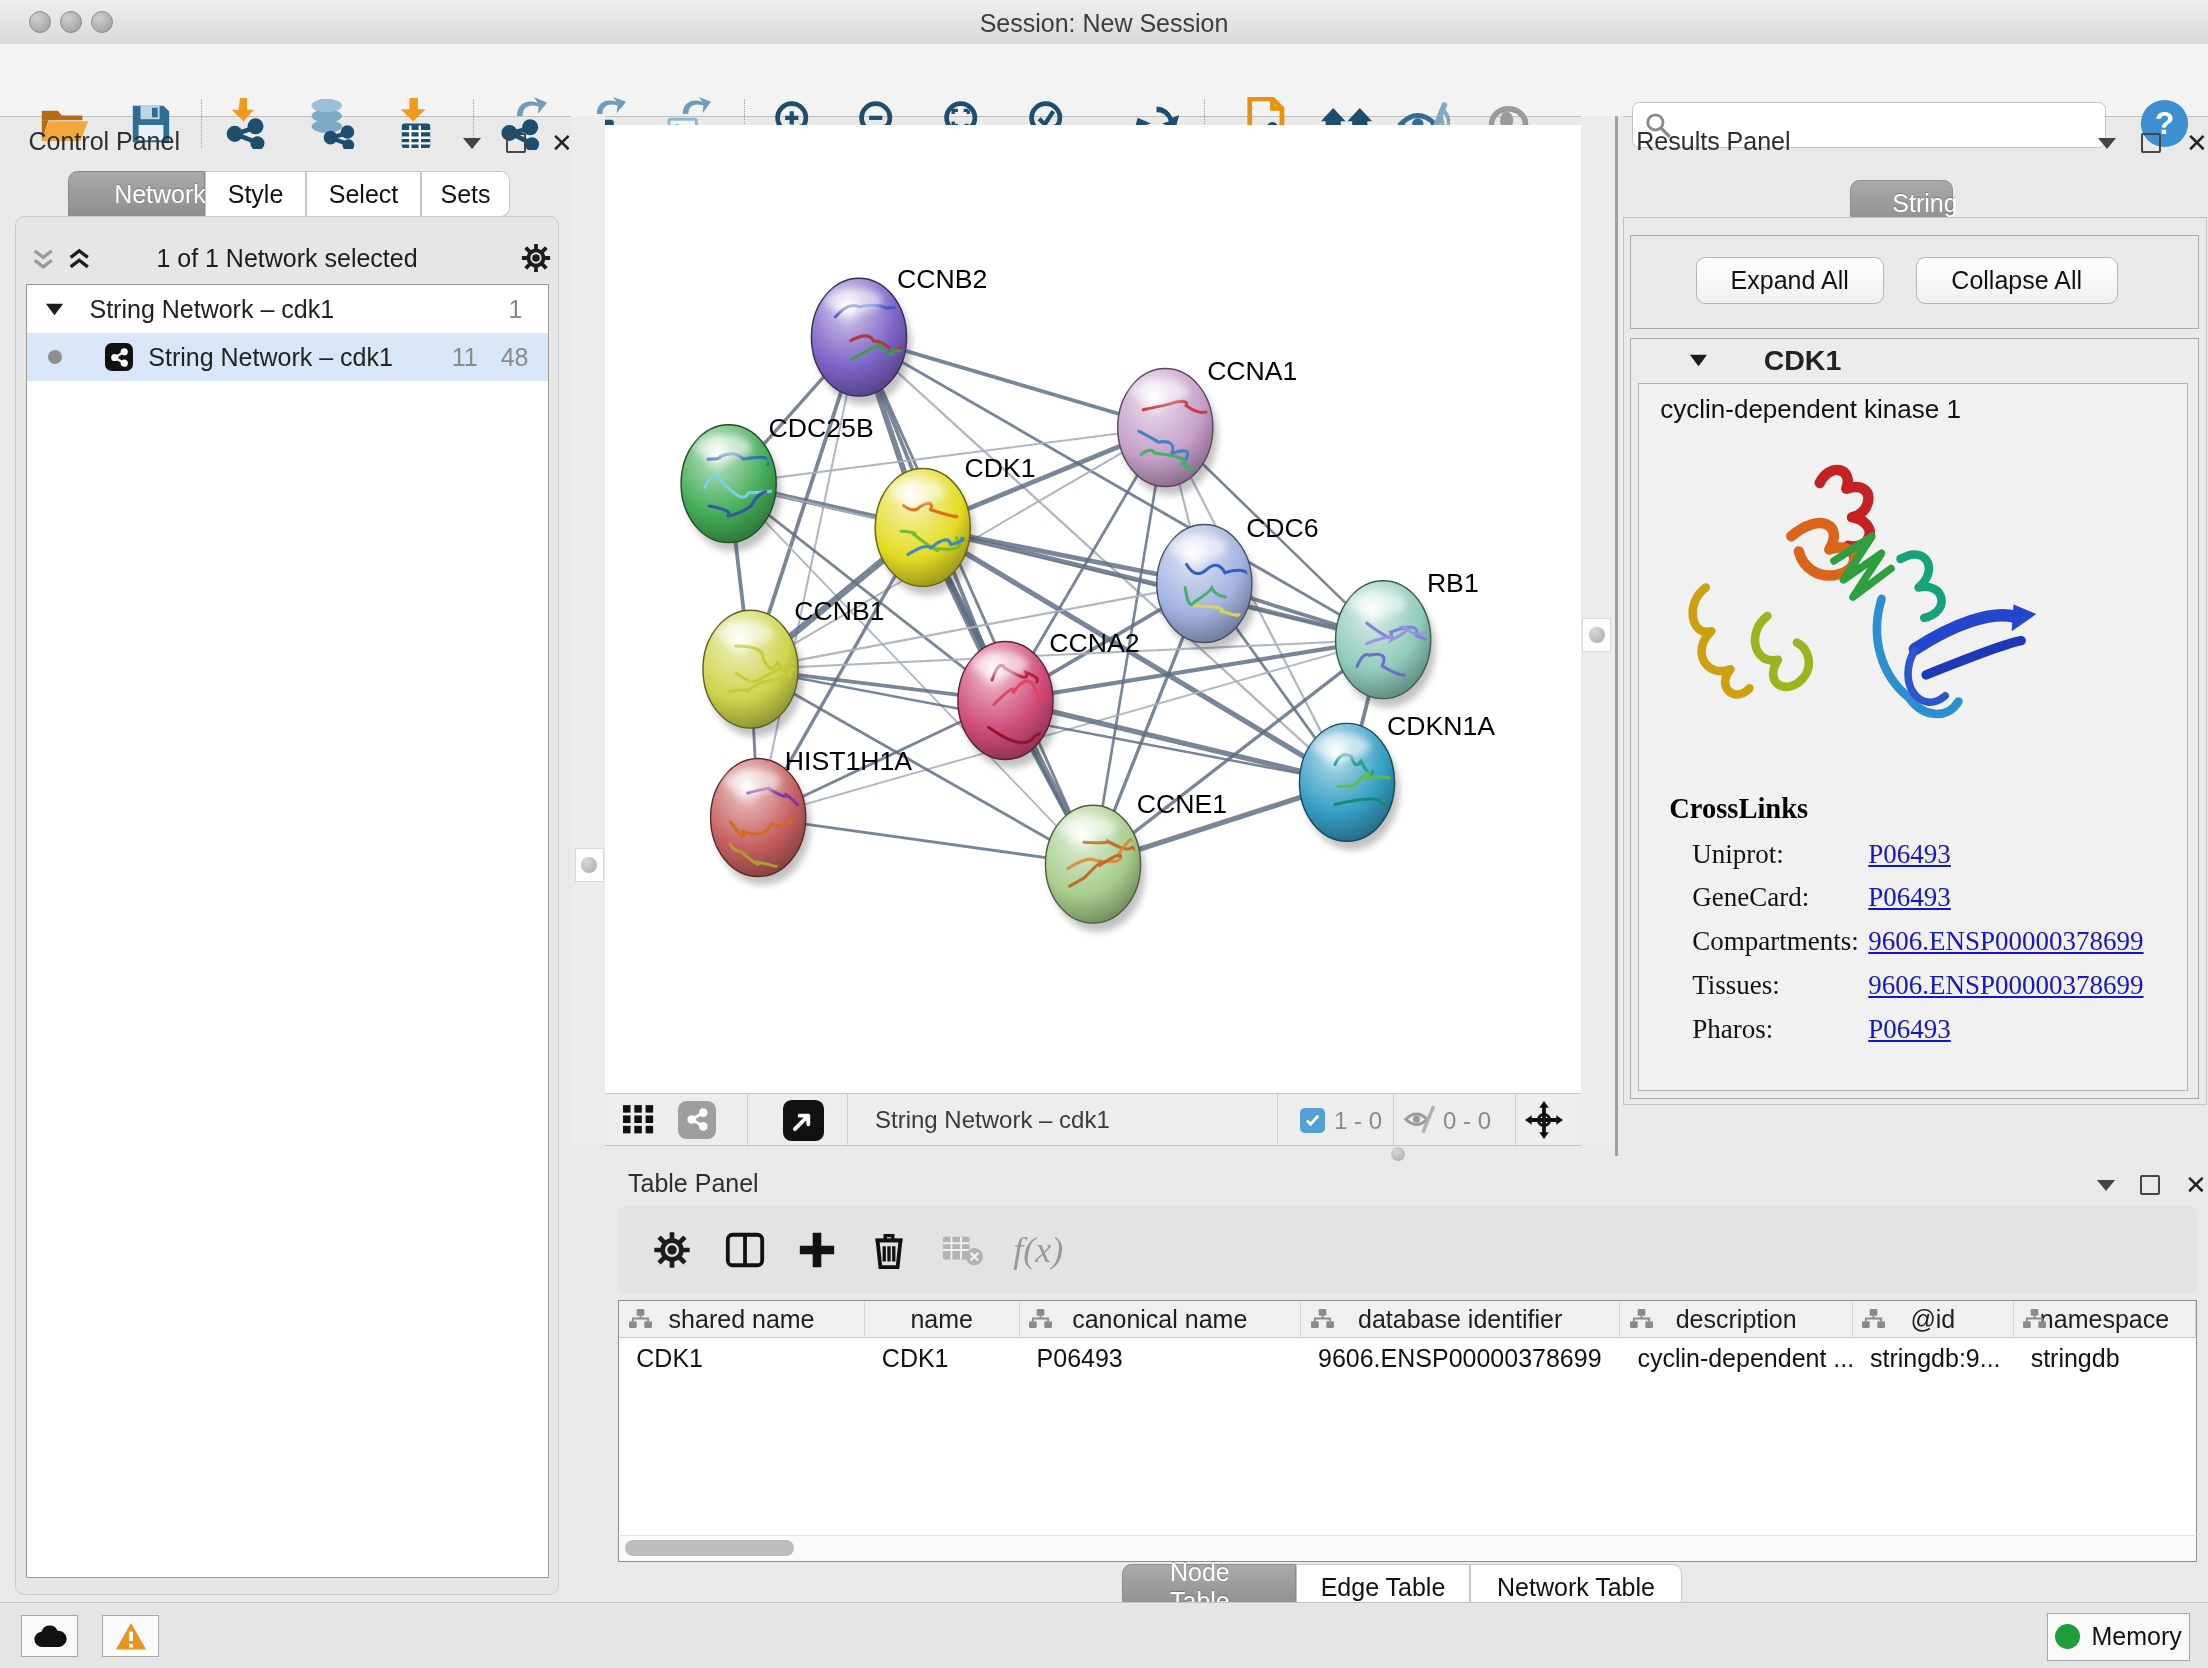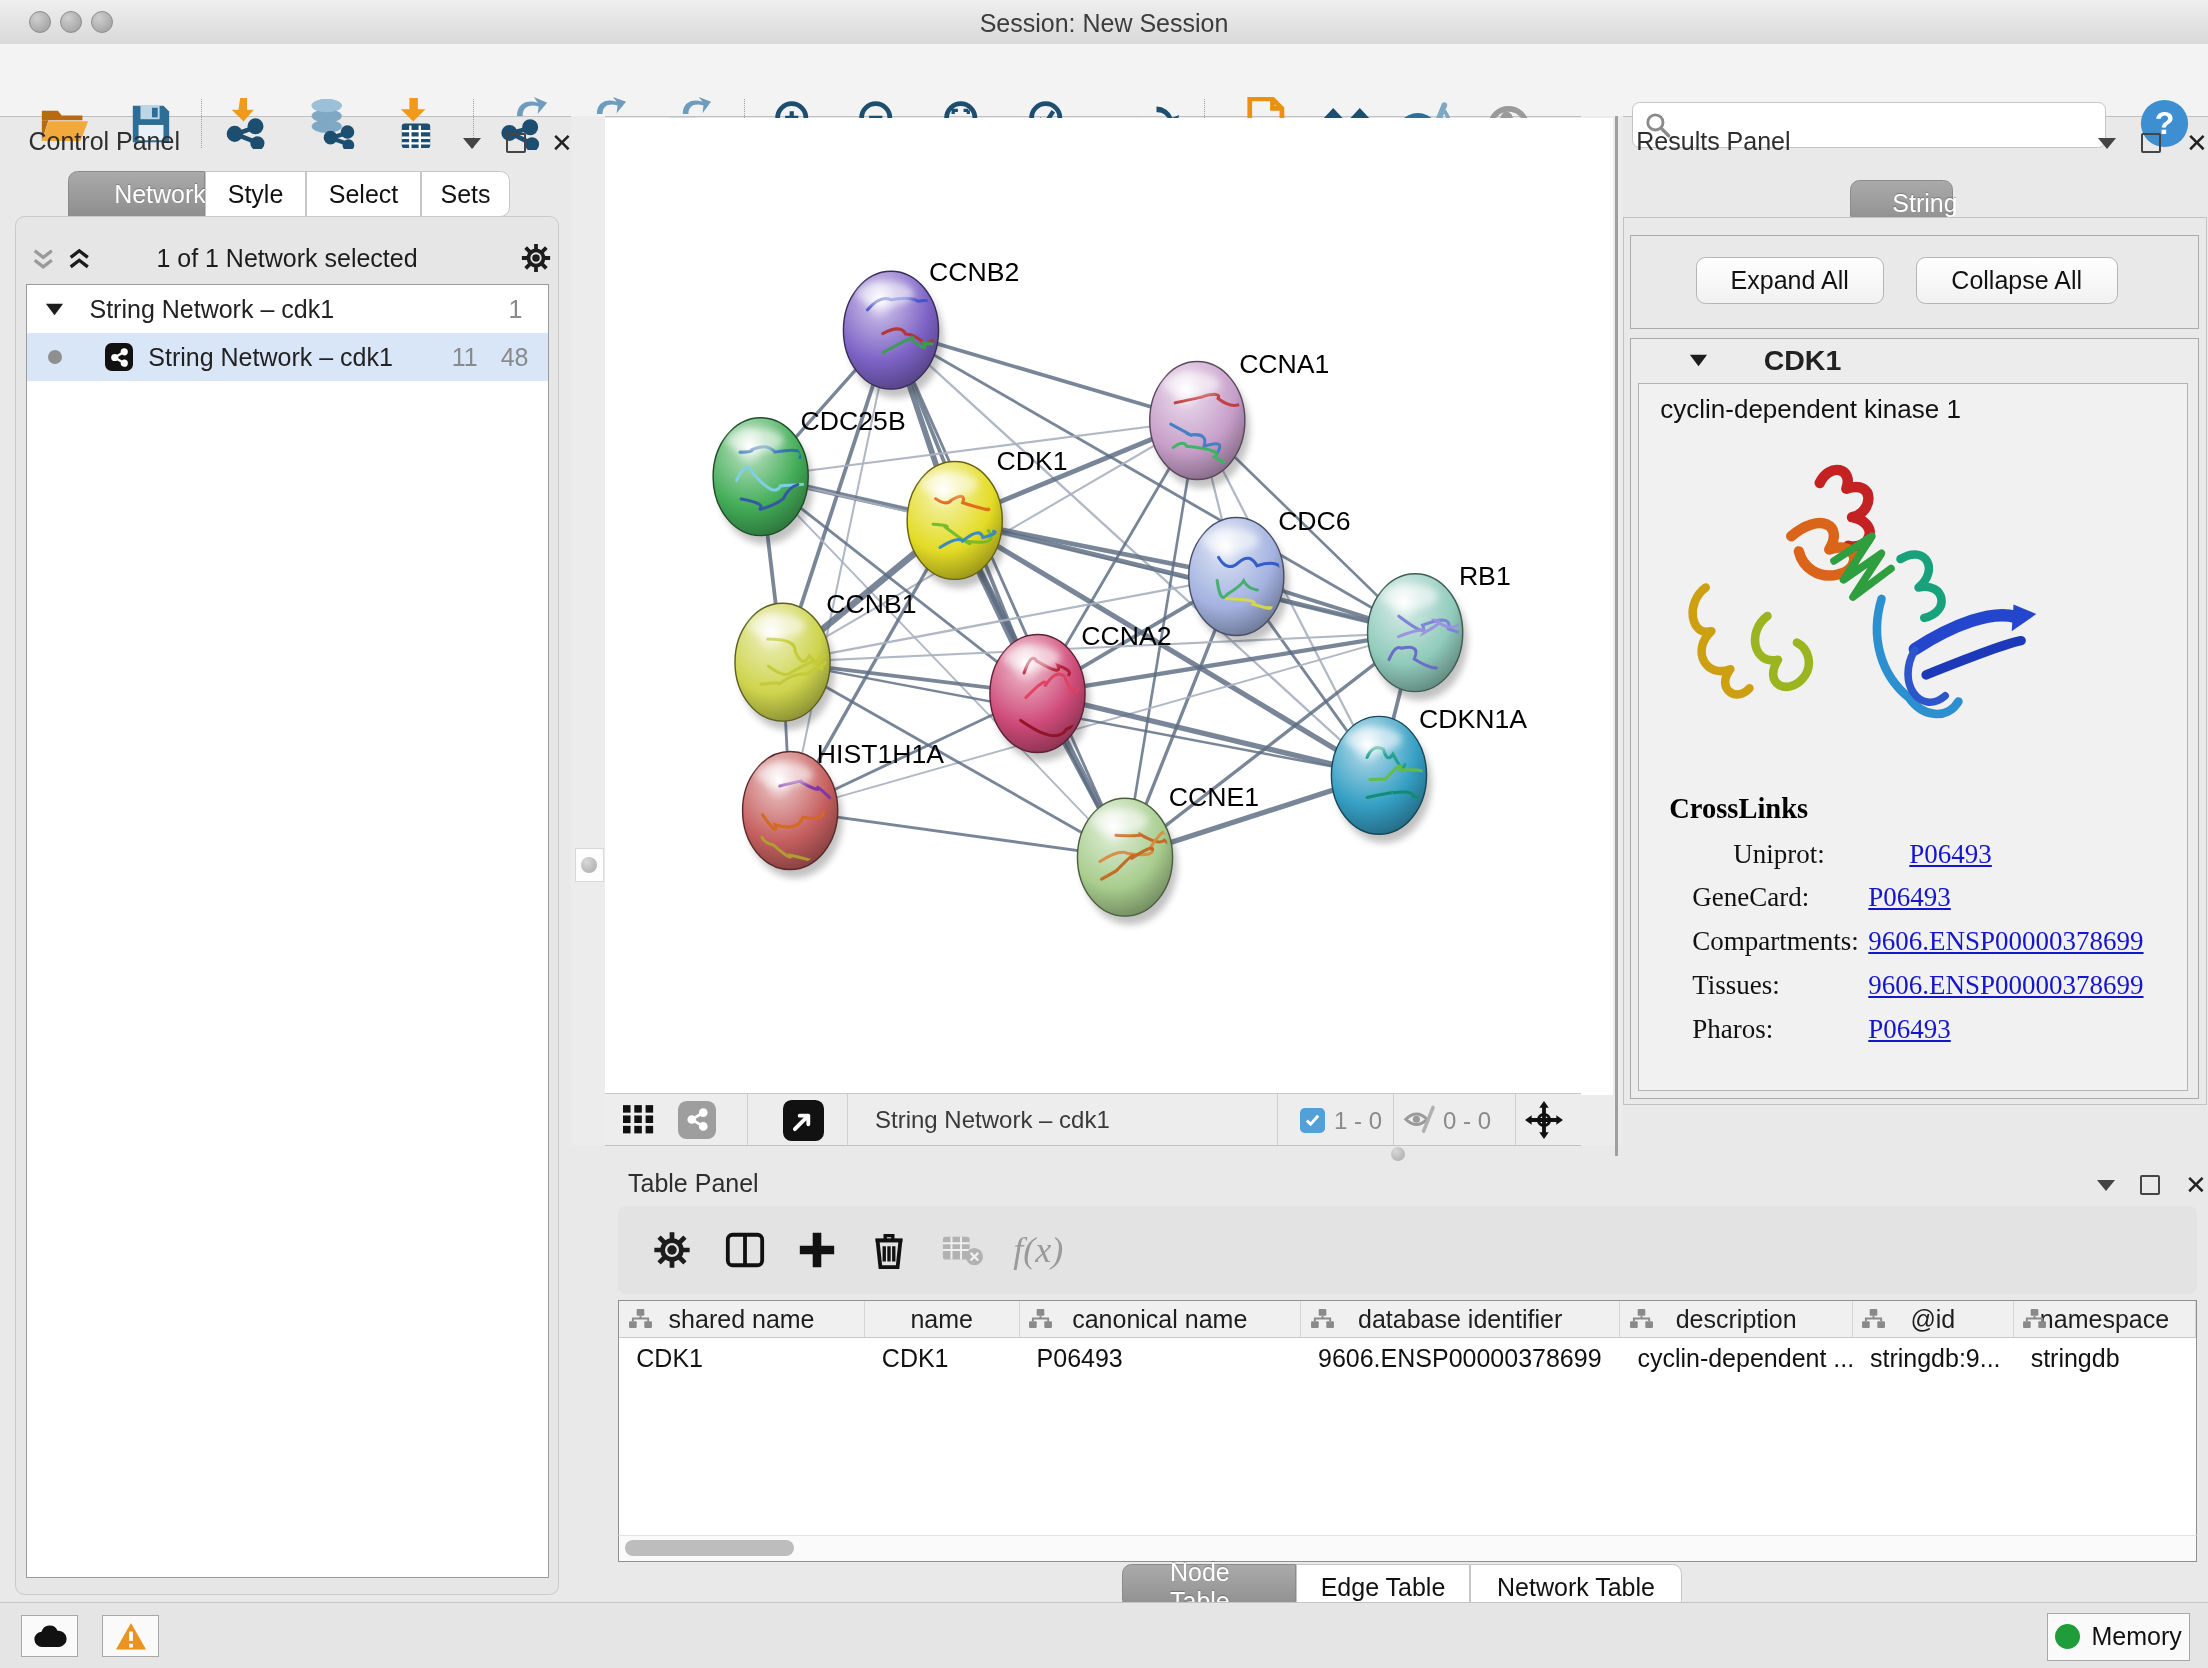"CCNB2" #net-canvas { padding-left: 32px -> none; top: 118px -> 125px }
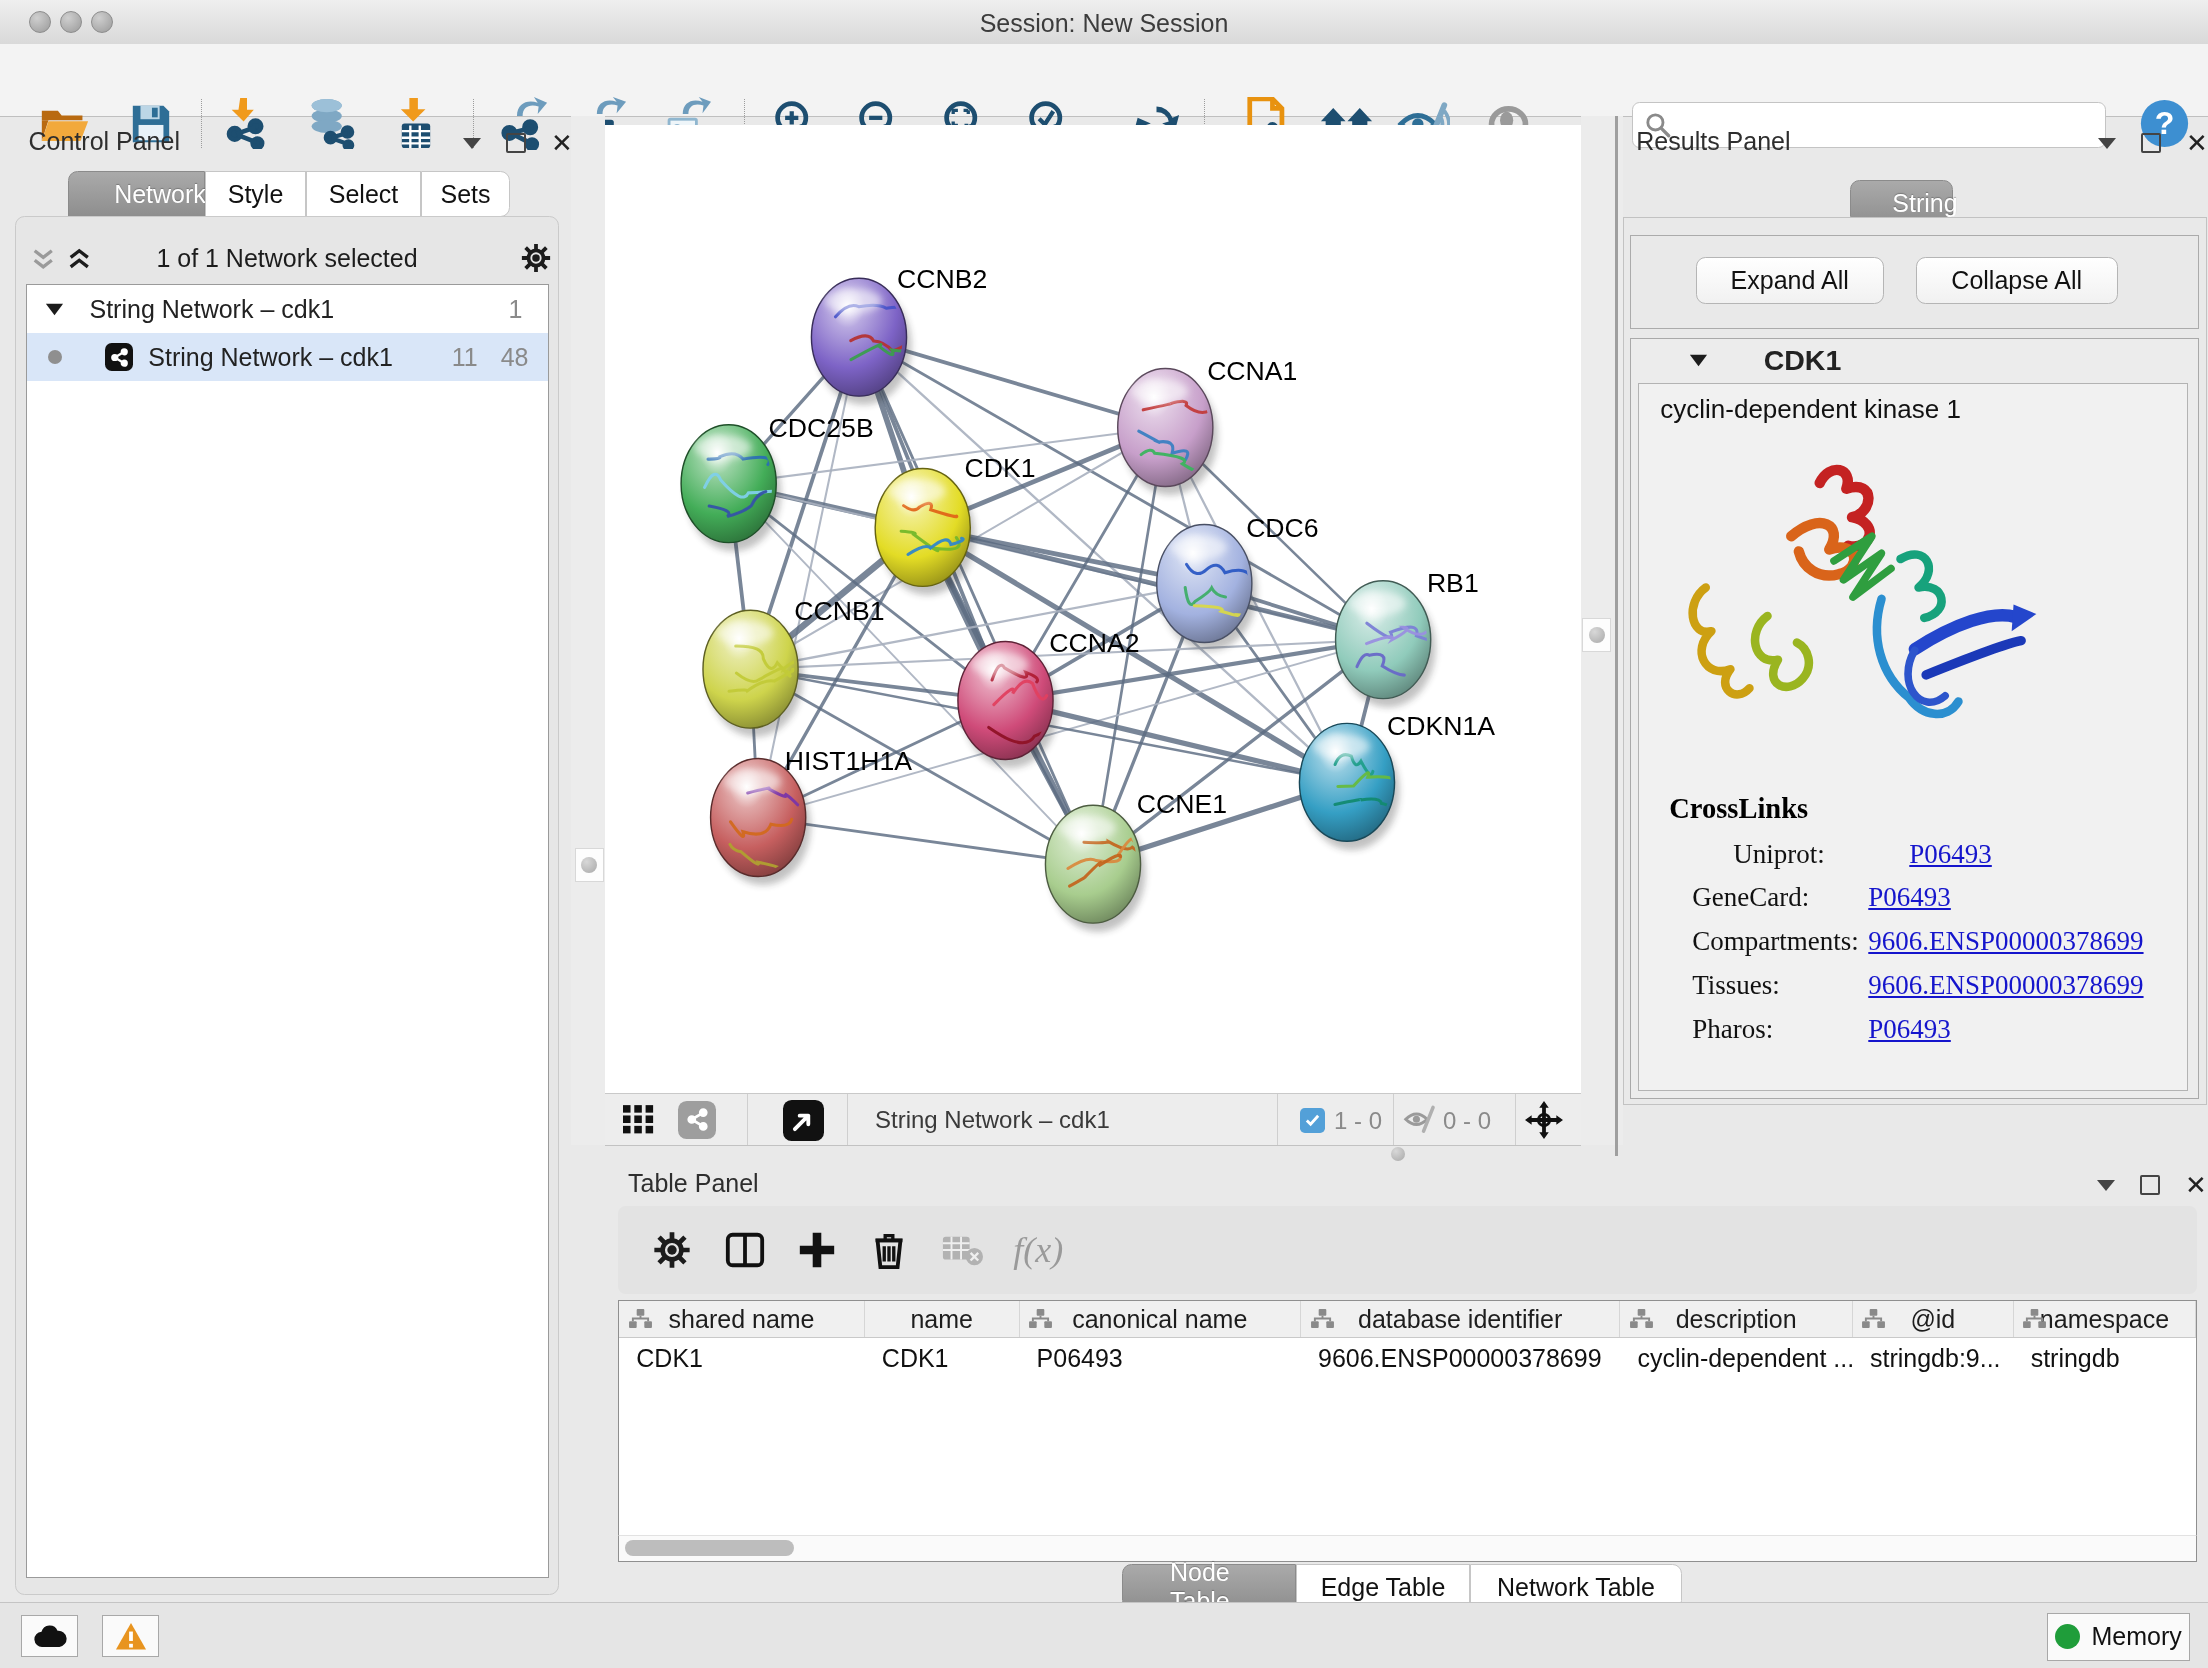"Uniprot: P06493" div.xl-row { margin-left: 41px -> none }
